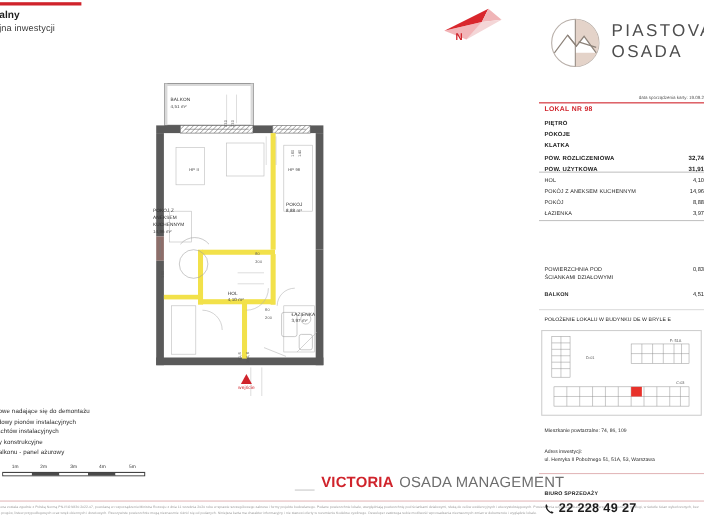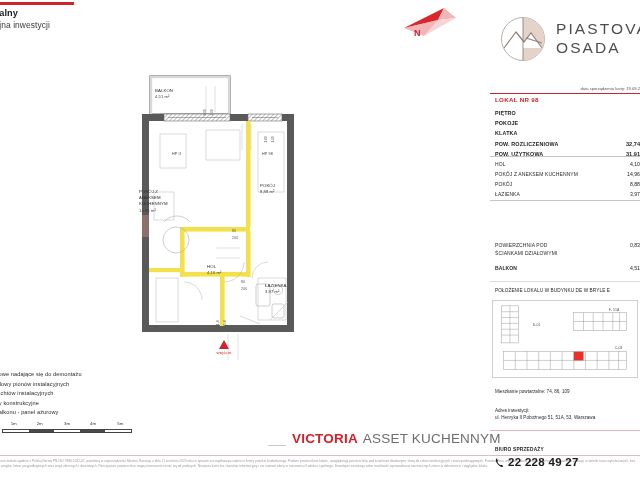"ASSET KUCHENNYM" span.v2 { text: ASSET KUCHENNYM -> OSADA MANAGEMENT }
